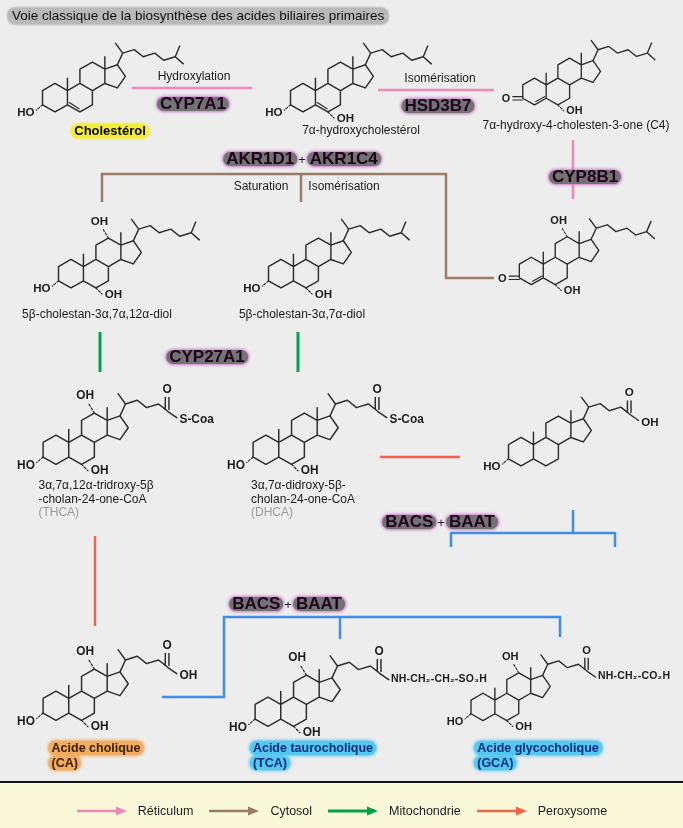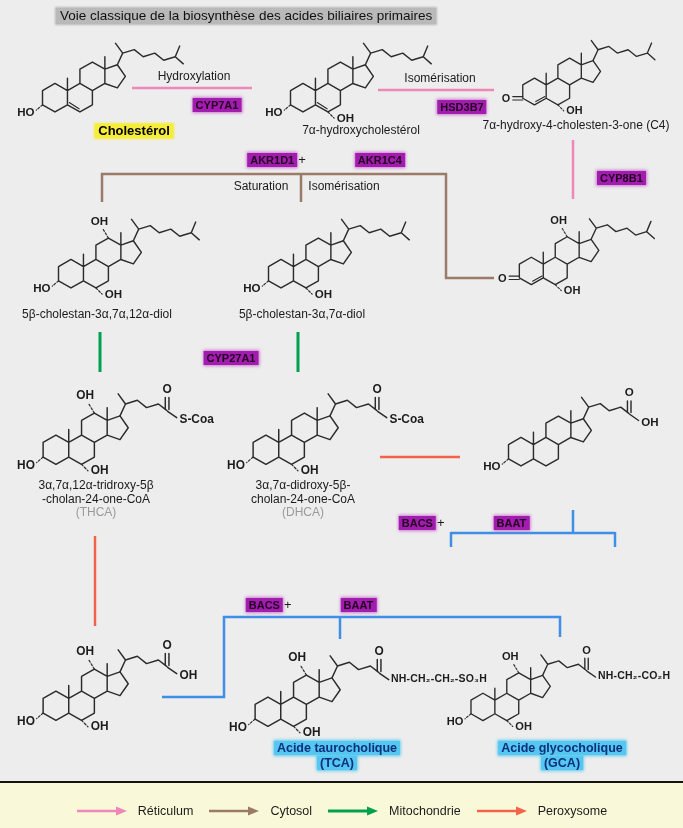"Voie classique de la biosynthèse" .hl { border-radius: 0 -> 7px; margin-left: 48px -> none }
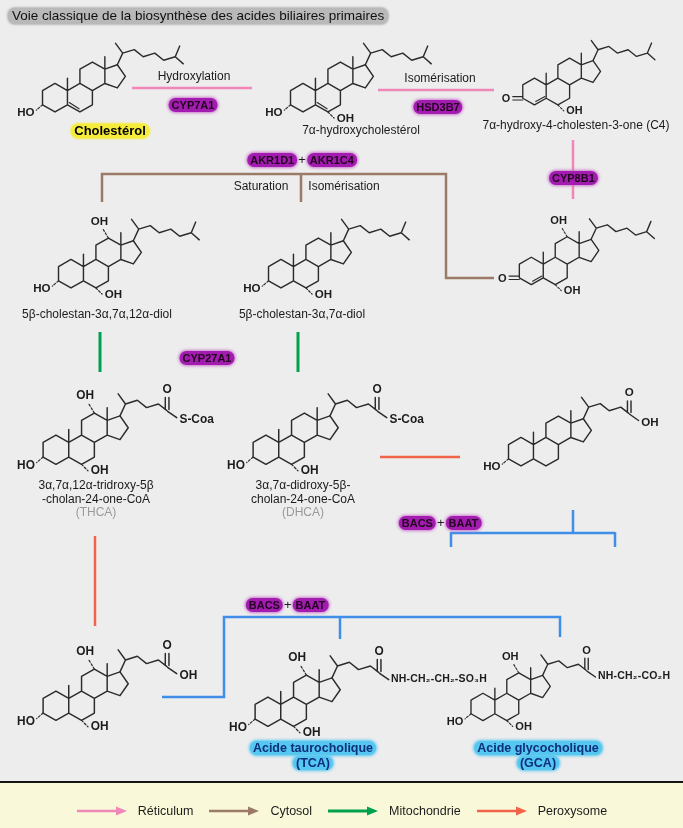"Hydroxylation" .cx { text-align: center -> none }
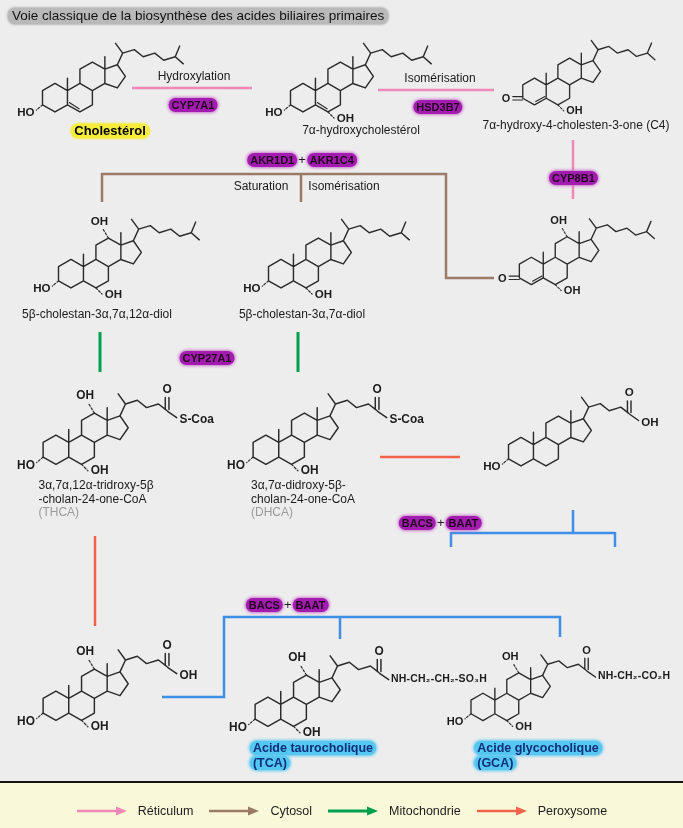"CYP7A1" .hl-purple { background: #a21caf -> #737373; font-size: 11px -> 17px }
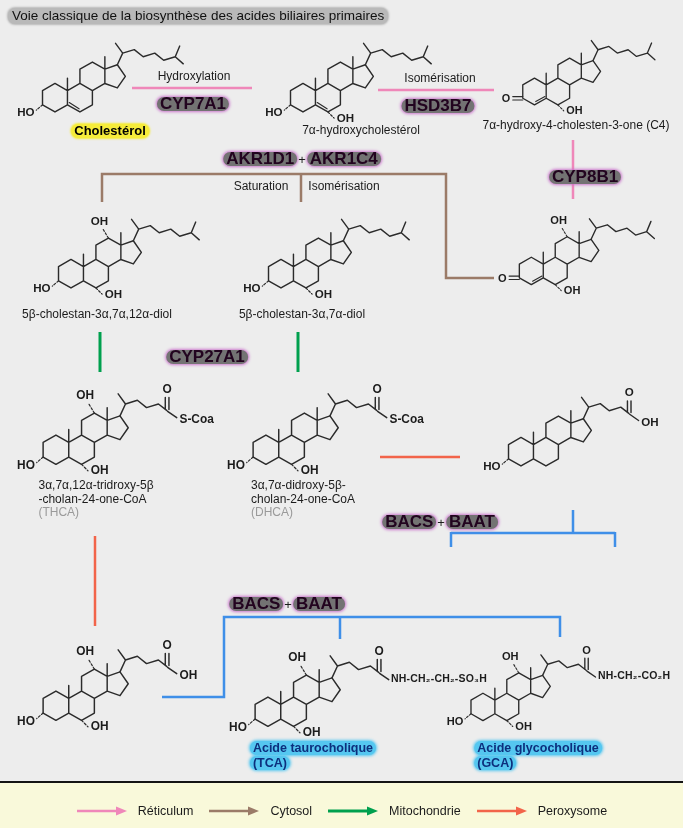"Acide cholique" div.abs { html: none -> <div> <span>Acide cholique</span><br> <span>(CA)</span> </div> }
